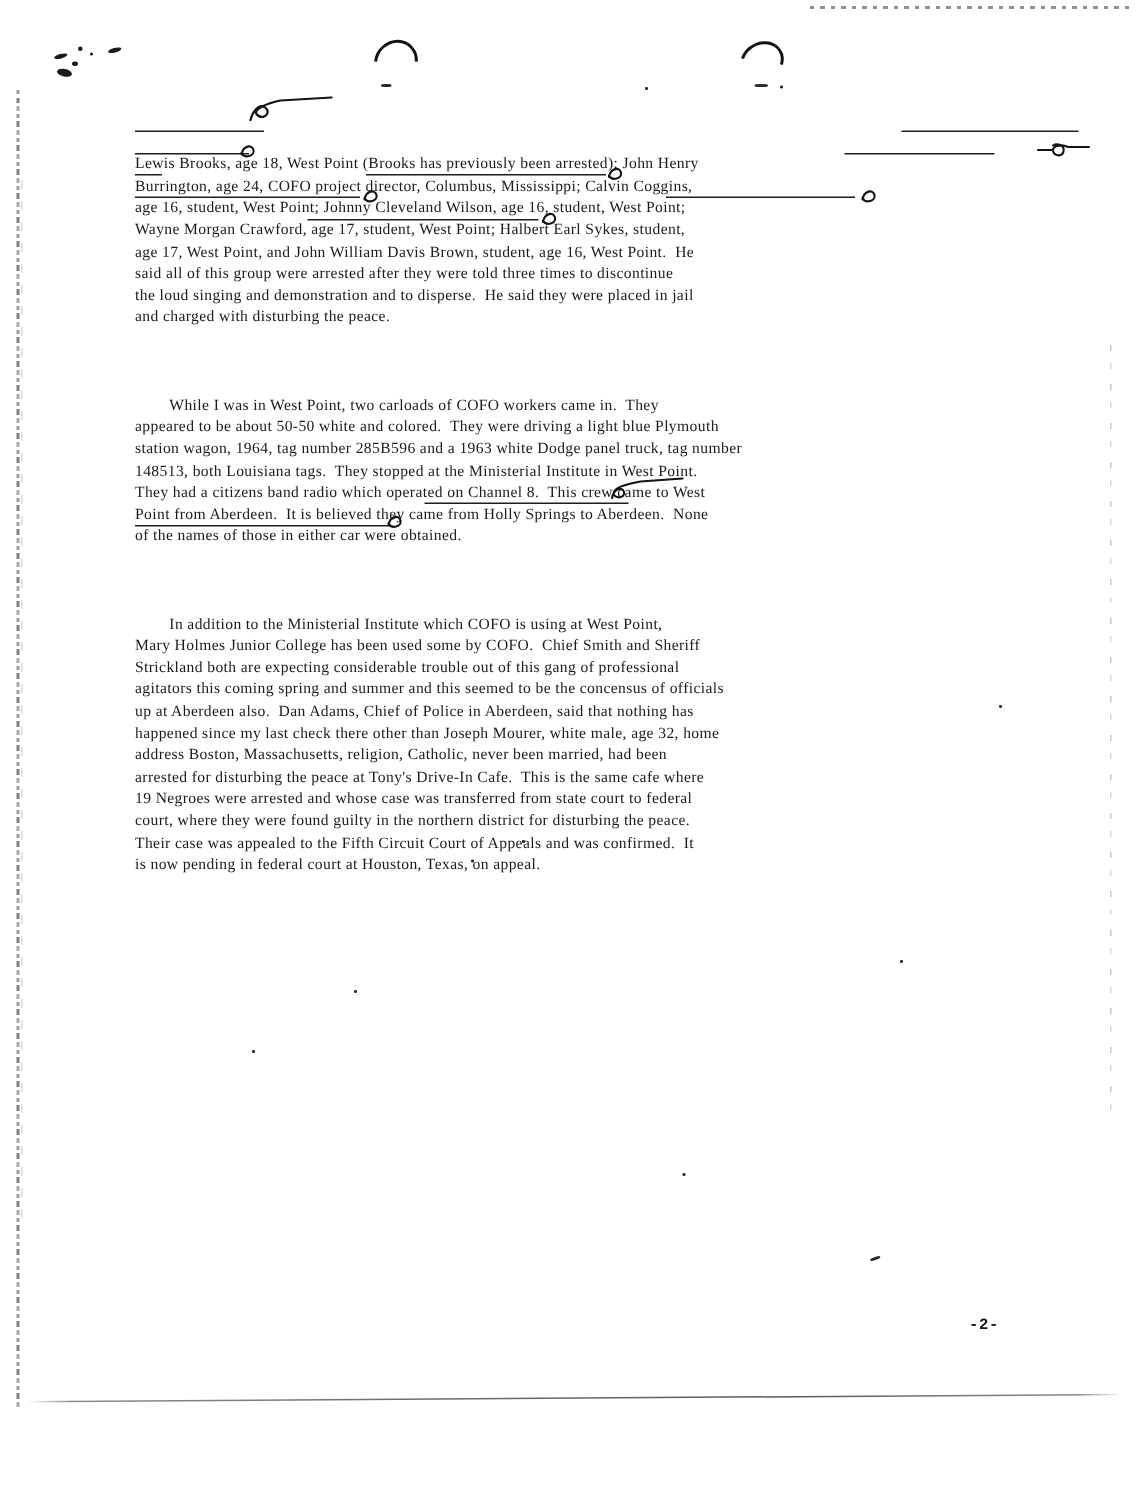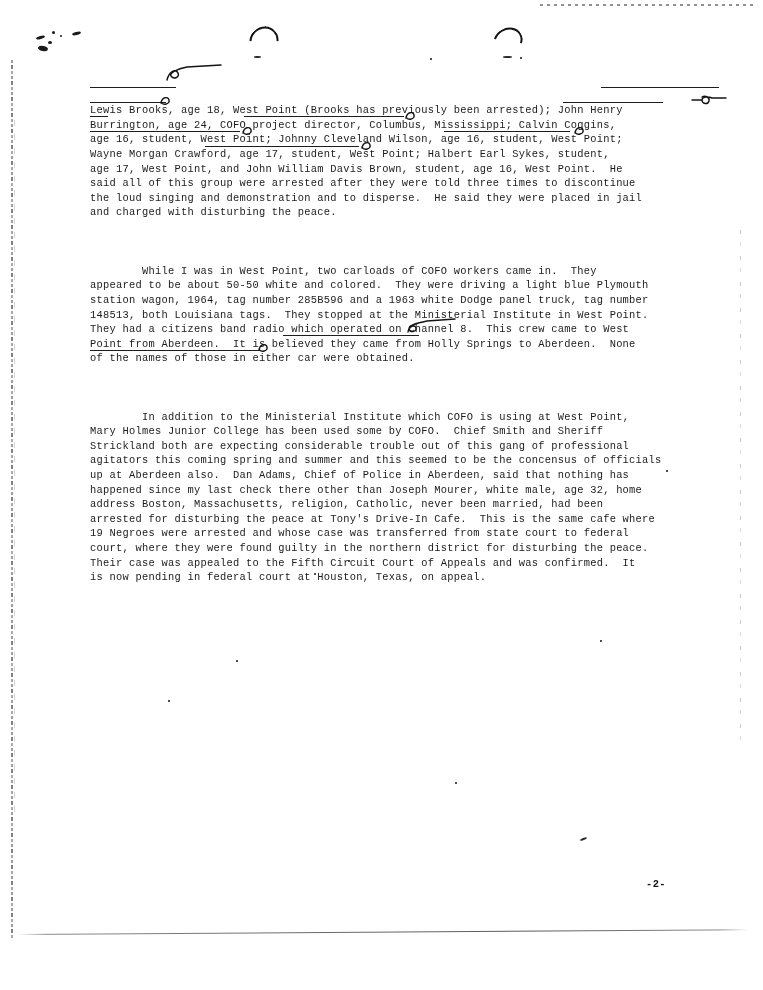"Lewis Brooks, age 18, West" #typed { font-family: Liberation Mono, monospace -> Liberation Serif, serif }
